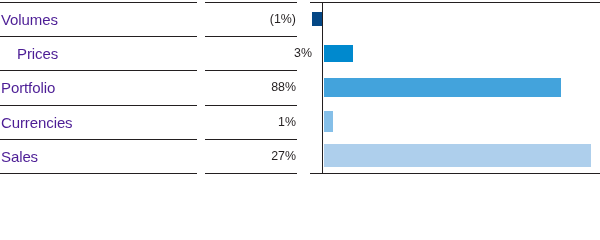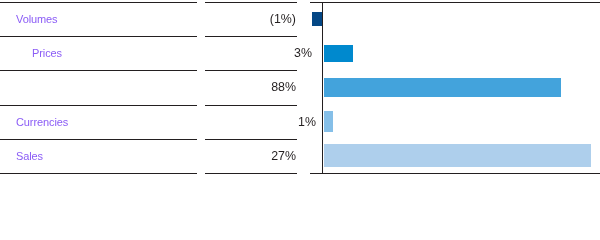"Volumes" .cell-label { color: #8b5cf6 -> #4c1d95; font-size: 11px -> 15px; left: 16px -> 1px }
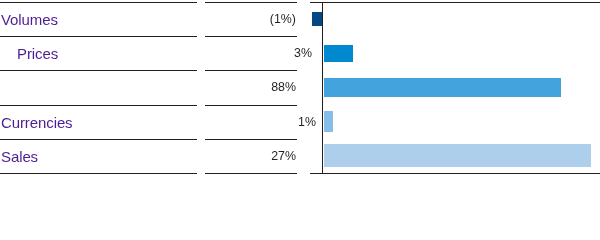"Portfolio" div.cell-label { html: none -> <div>Portfolio</div> }
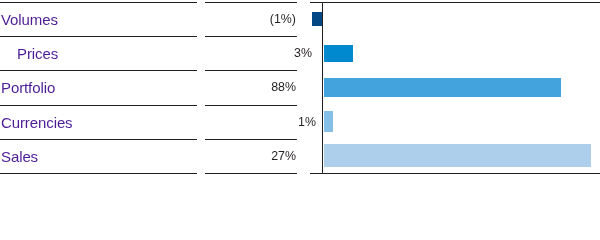"Currencies" div.row { padding-left: 20px -> none }
